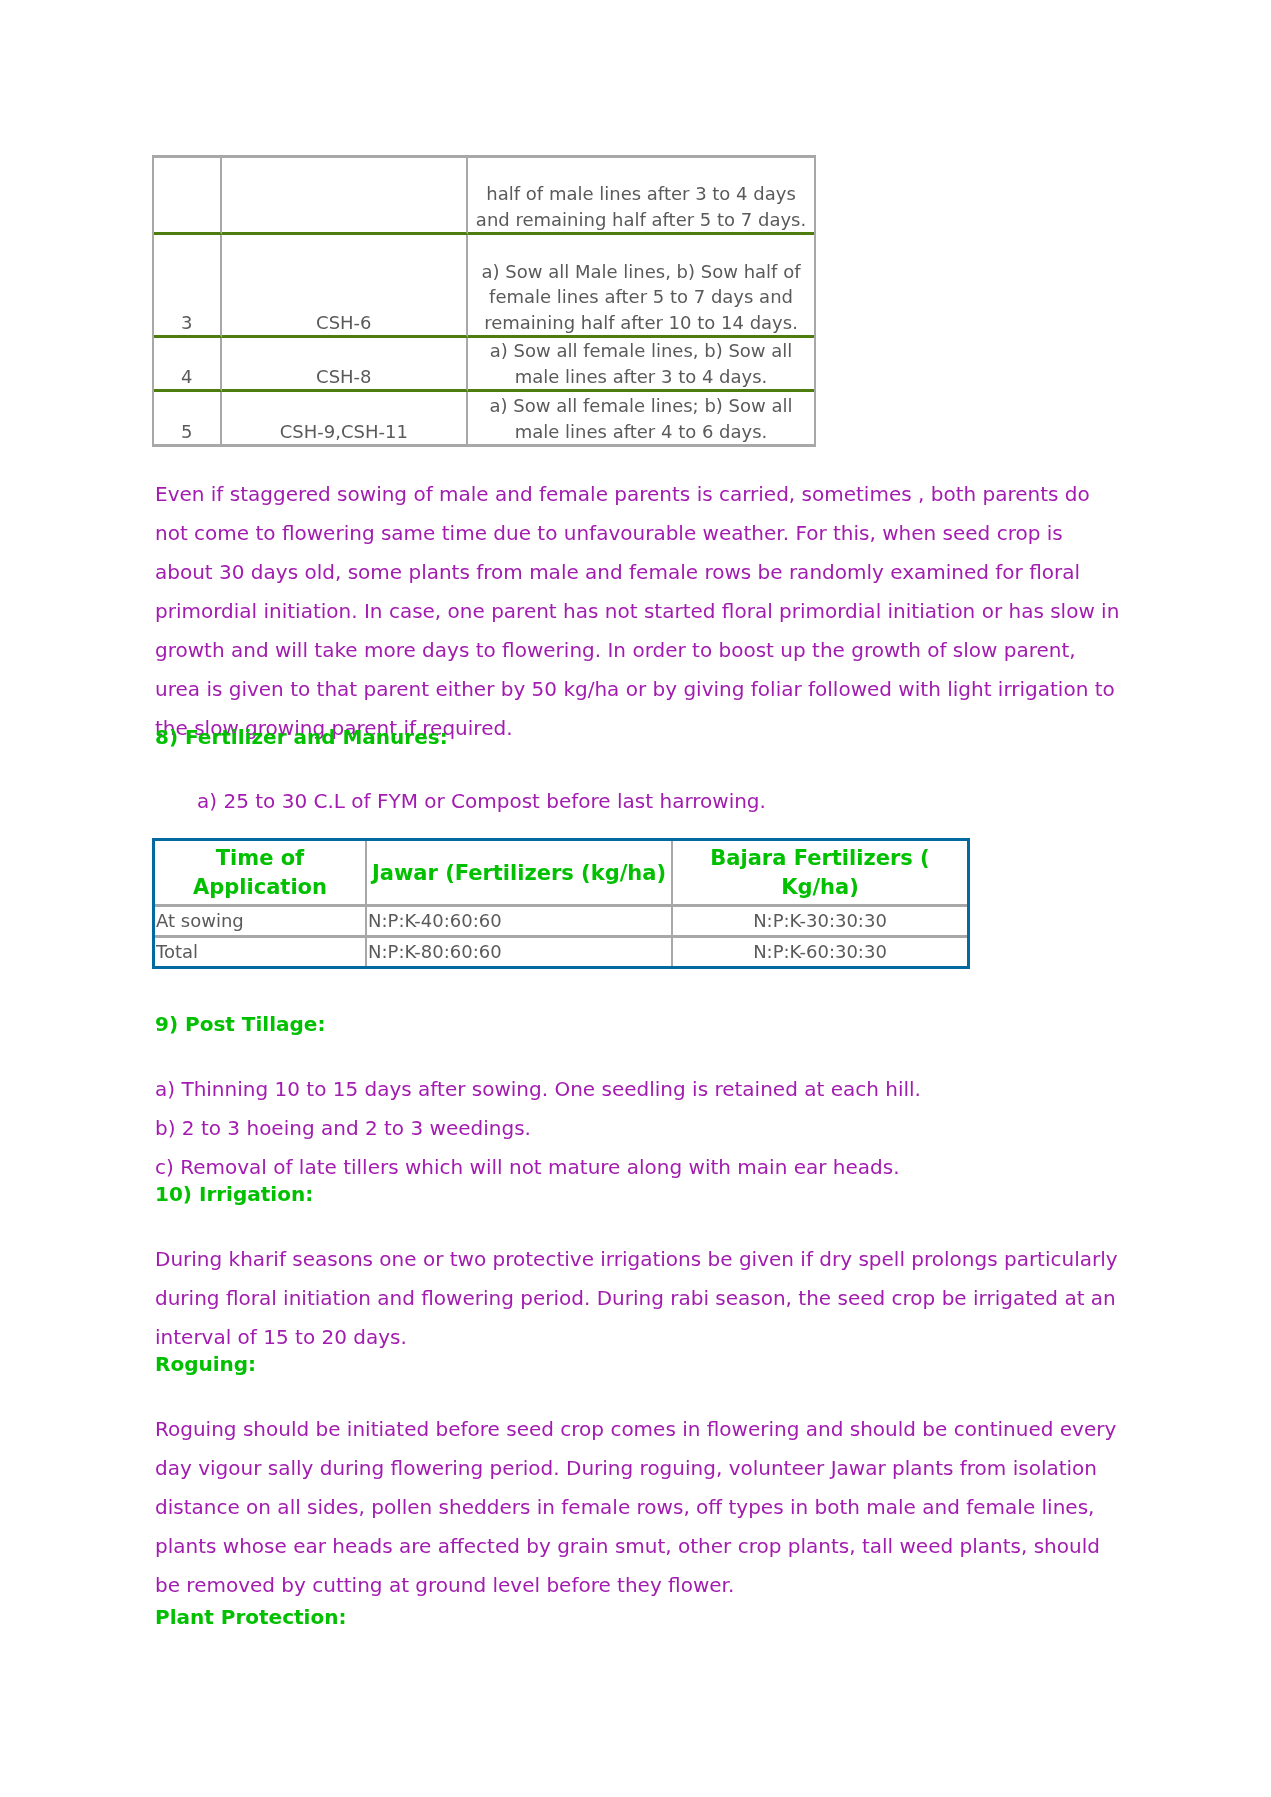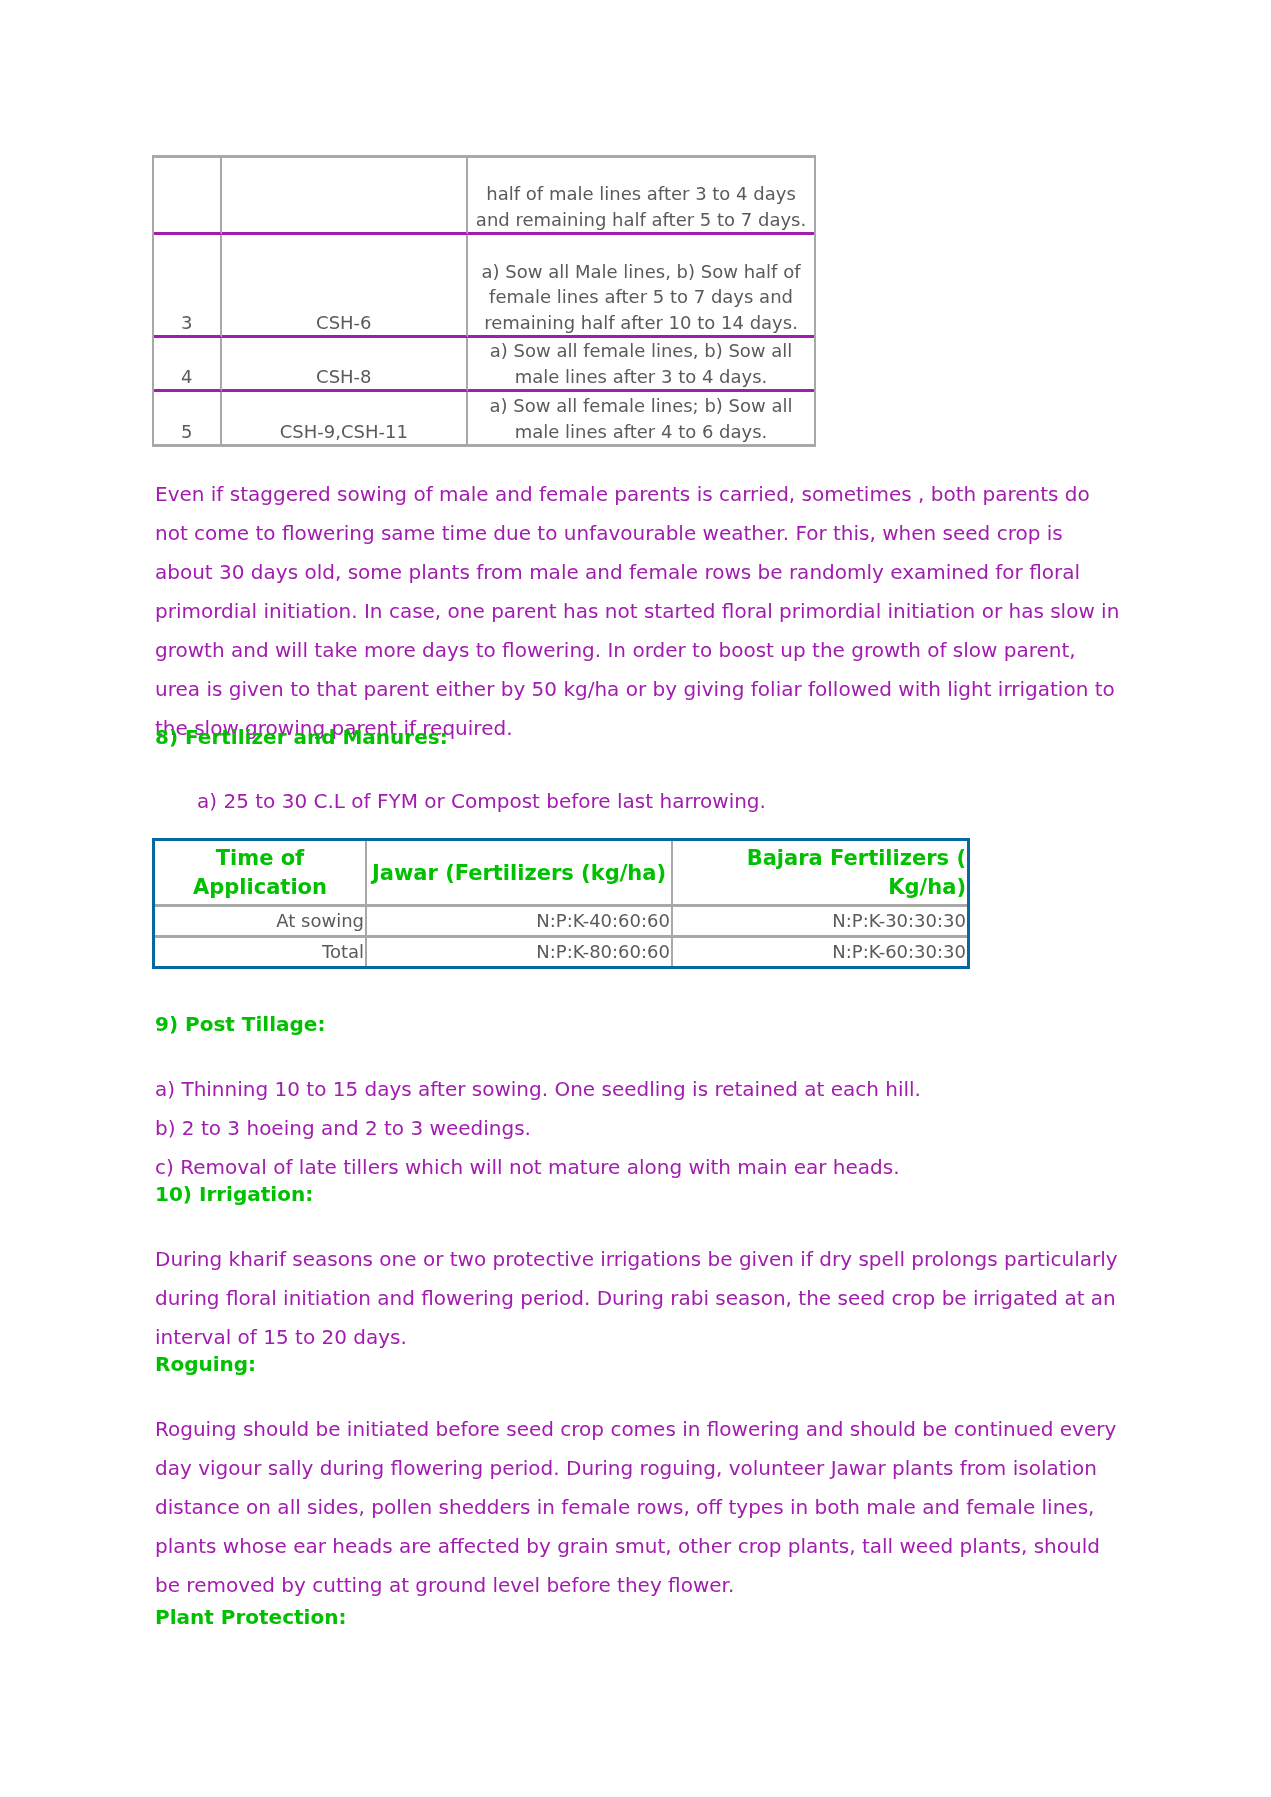"half of male lines after" #t1 td { border-bottom: 3px solid #a21caf -> 3px solid #4d7c0f }
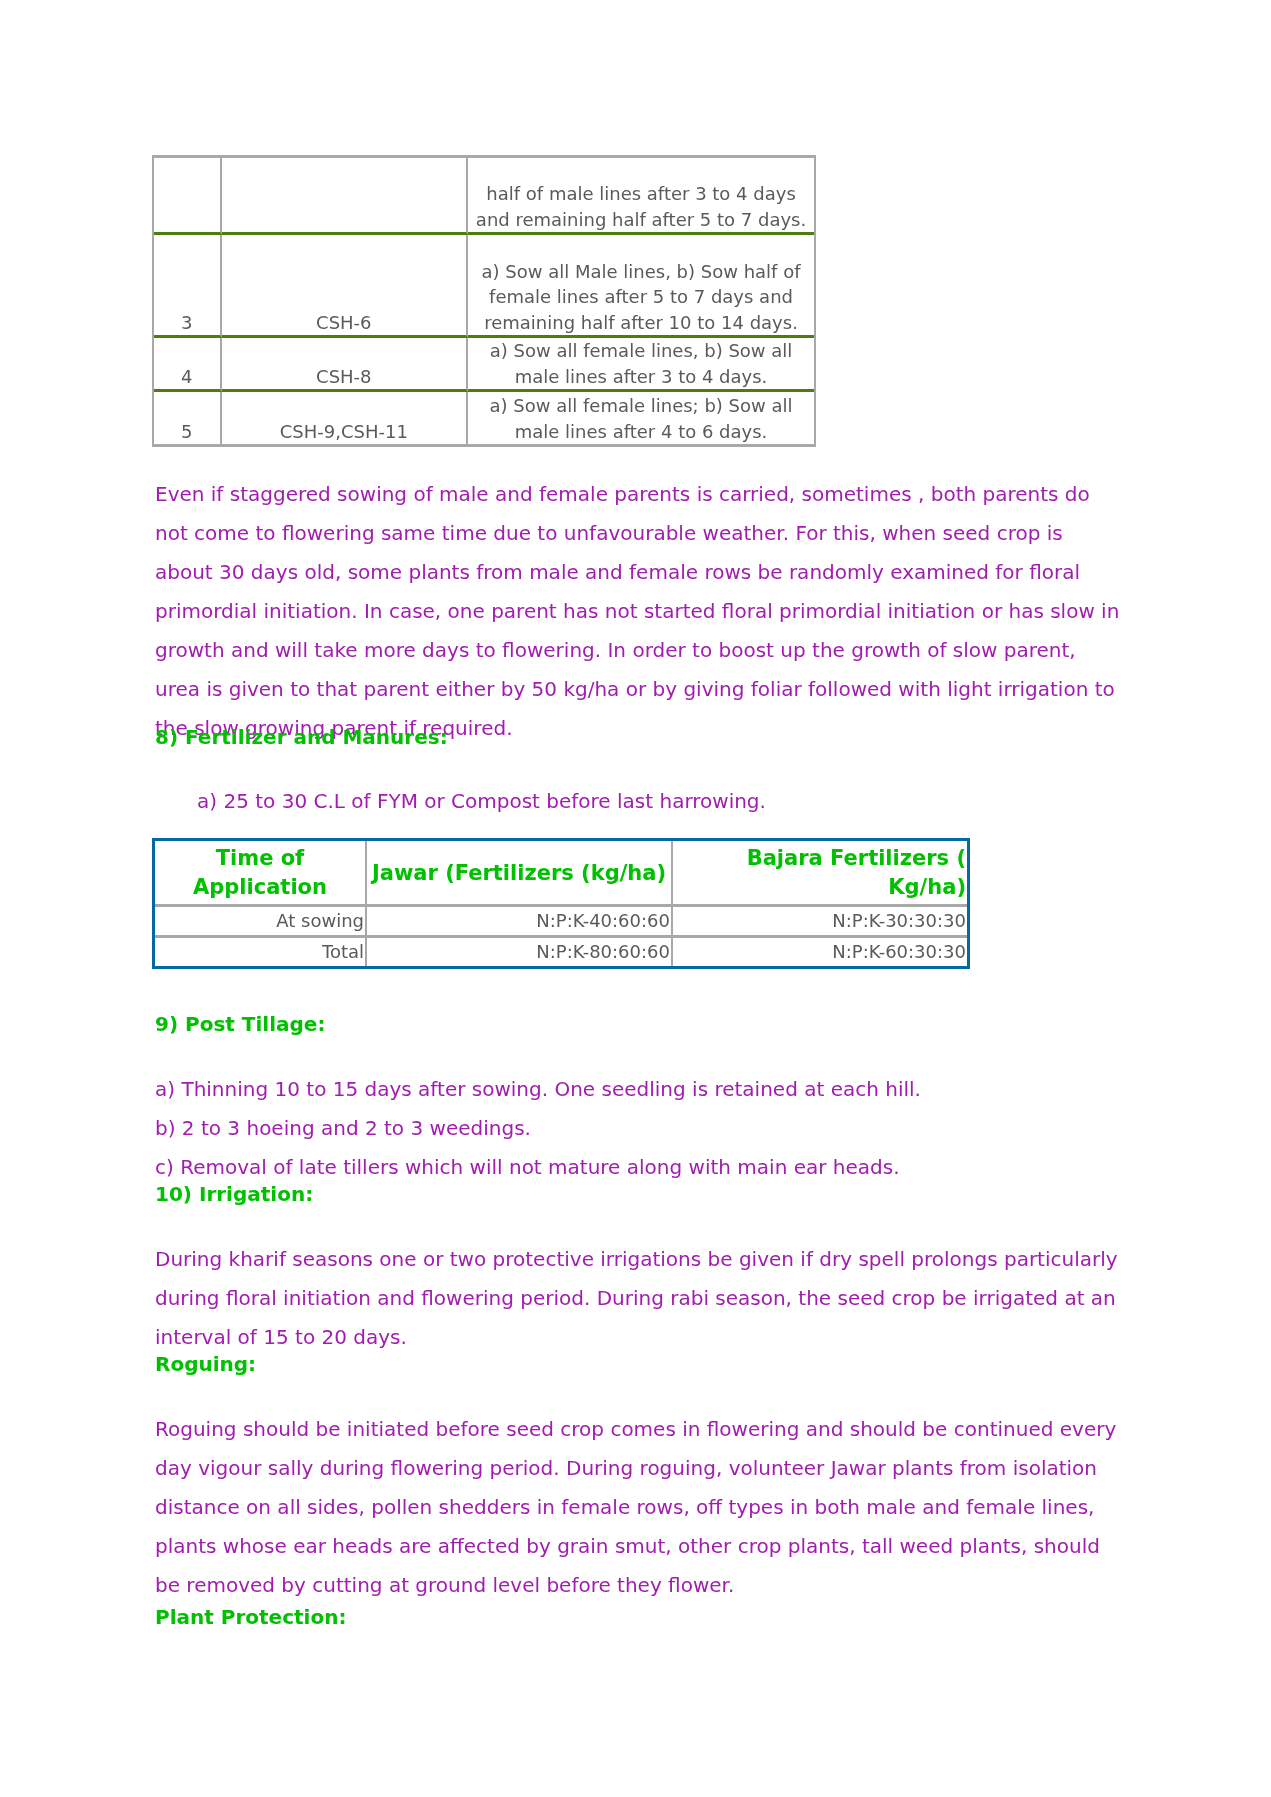"Bajara Fertilizers ( Kg/ha)" #t2 th.l, #t2 td.l { text-align: right -> center }
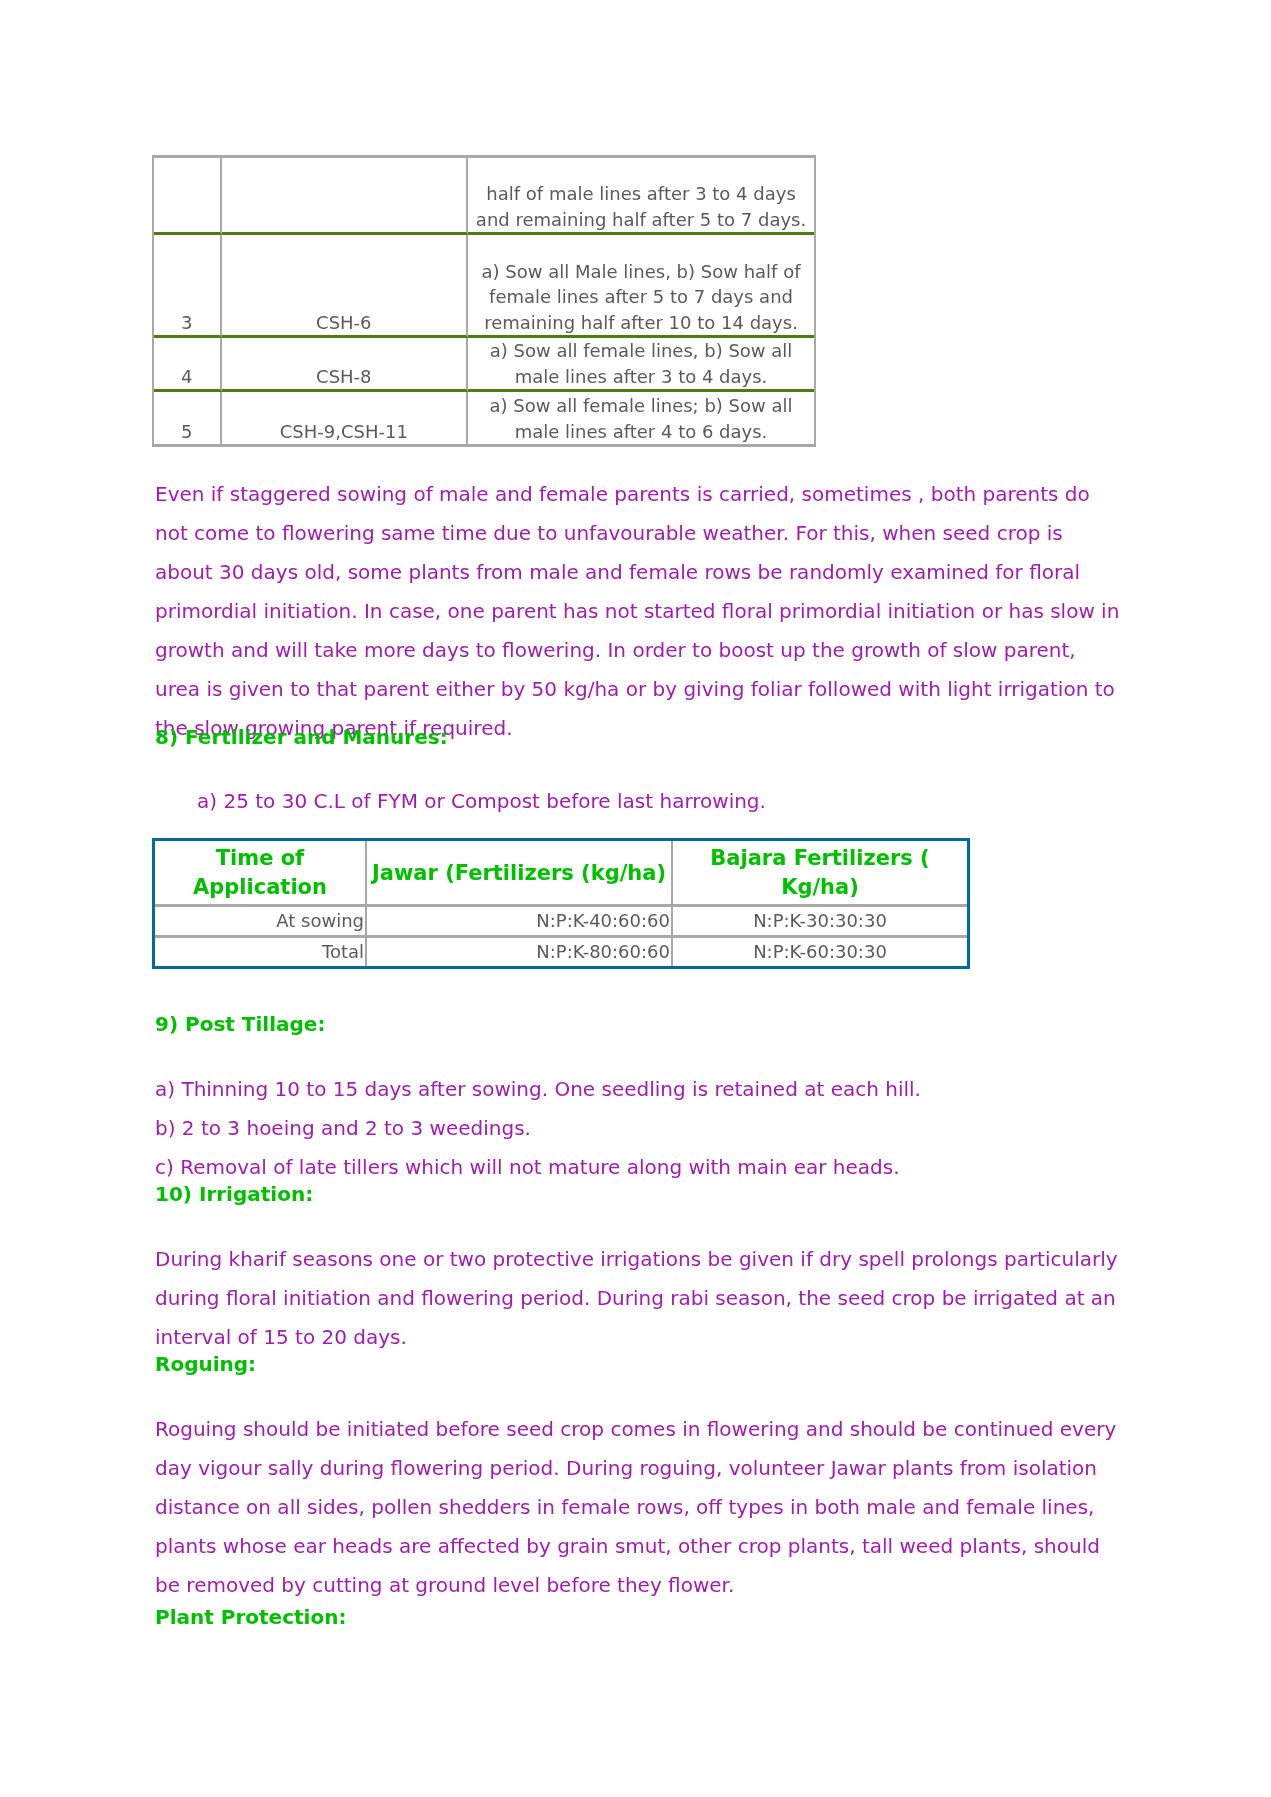"At sowing" #t2 td { text-align: right -> left }
